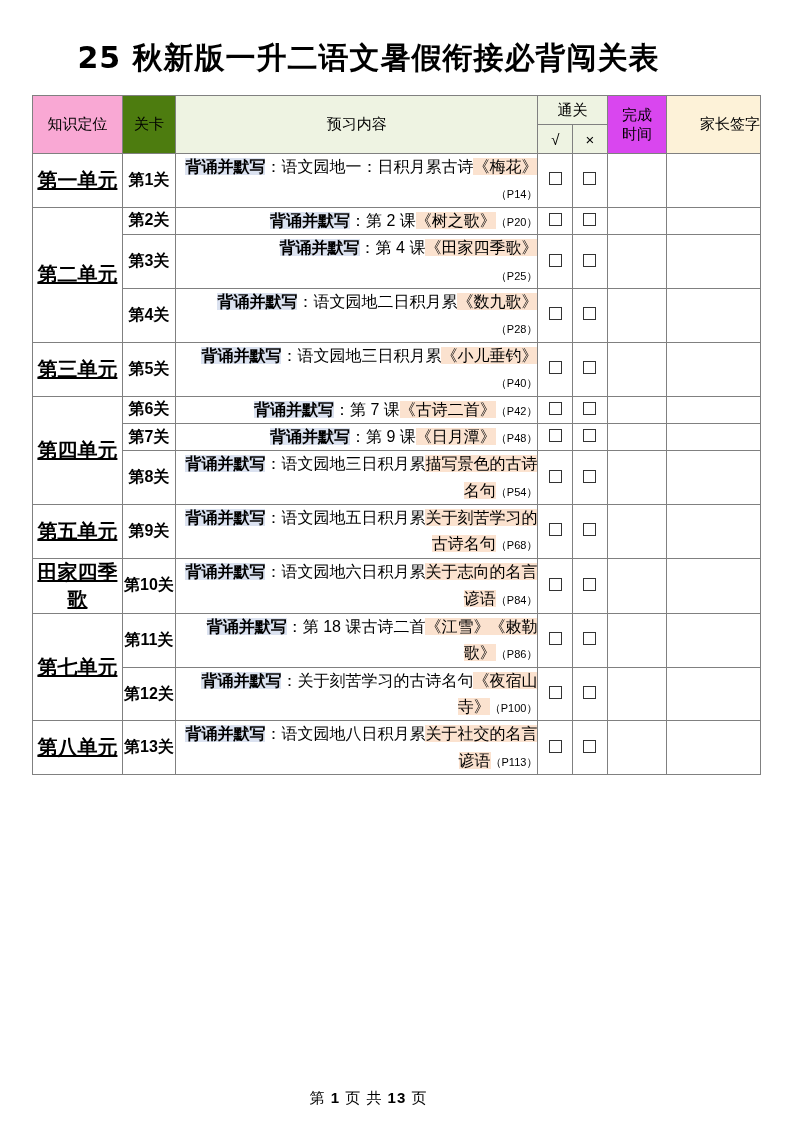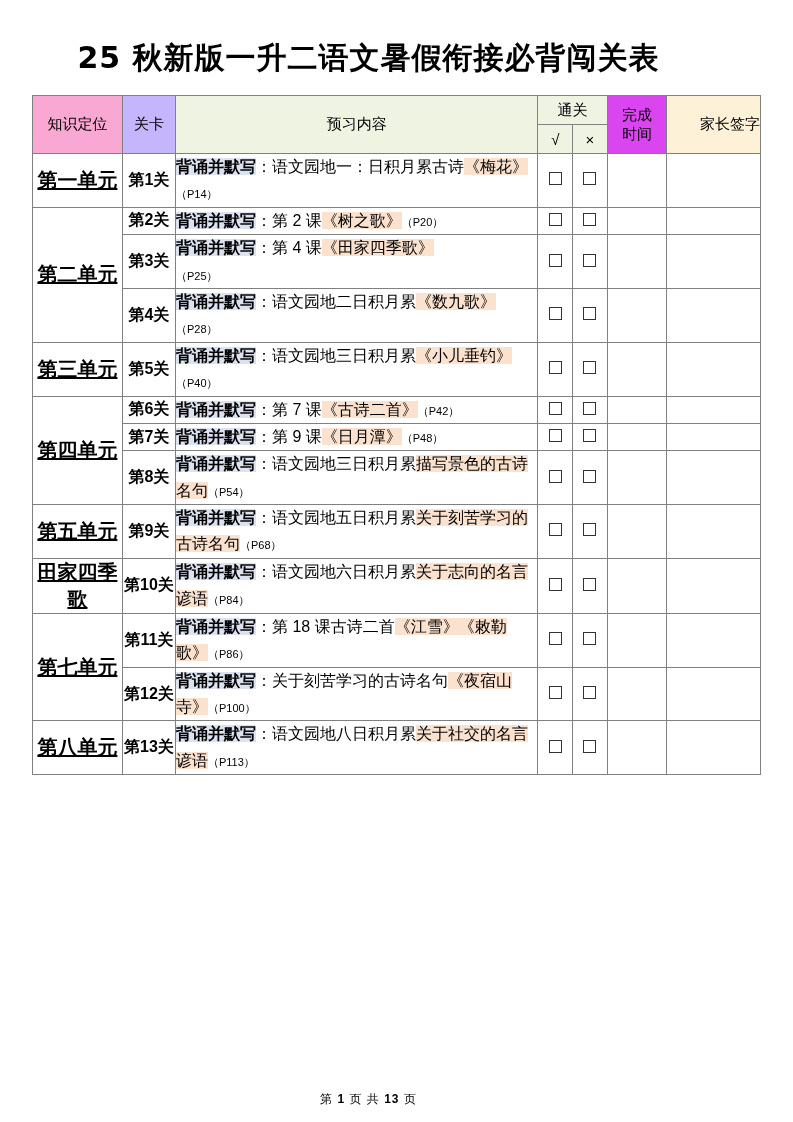"关卡" thead td.hdr-level { background: #c4b5fd -> #4d7c0f }
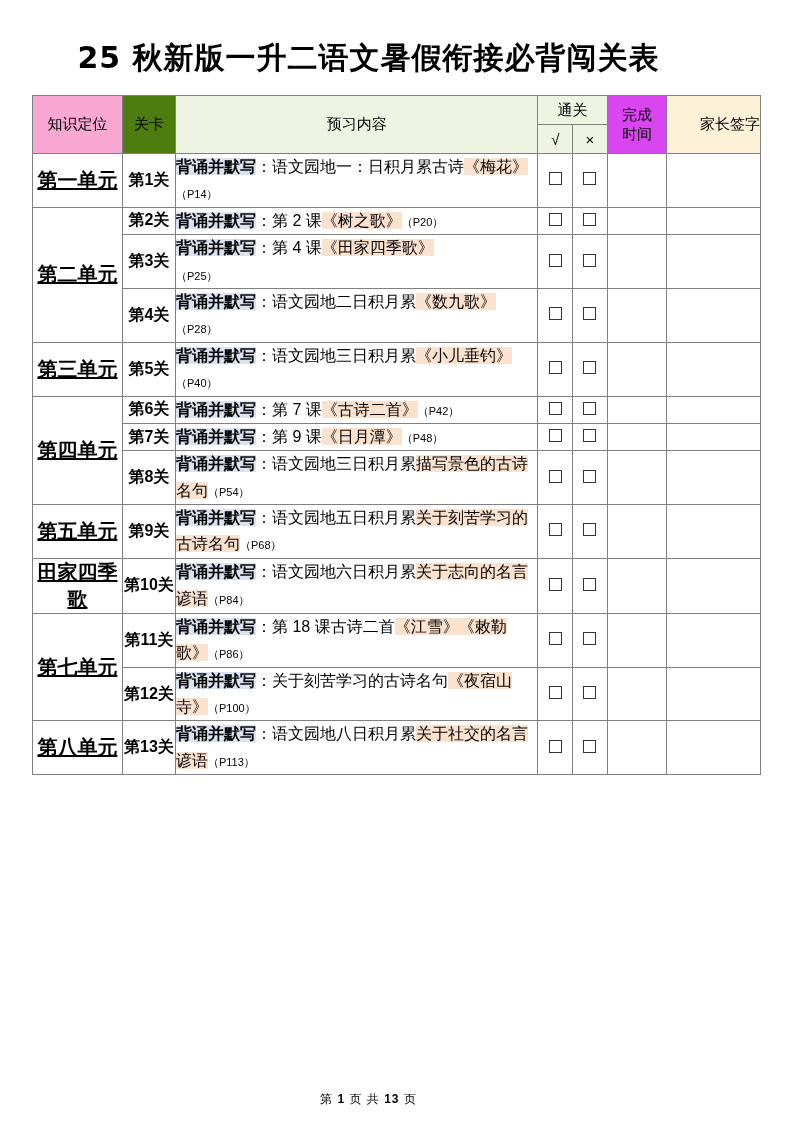"背诵并默写：语文园地一：日积月累古诗《梅花》（P14）" td.content { text-align: left -> right }
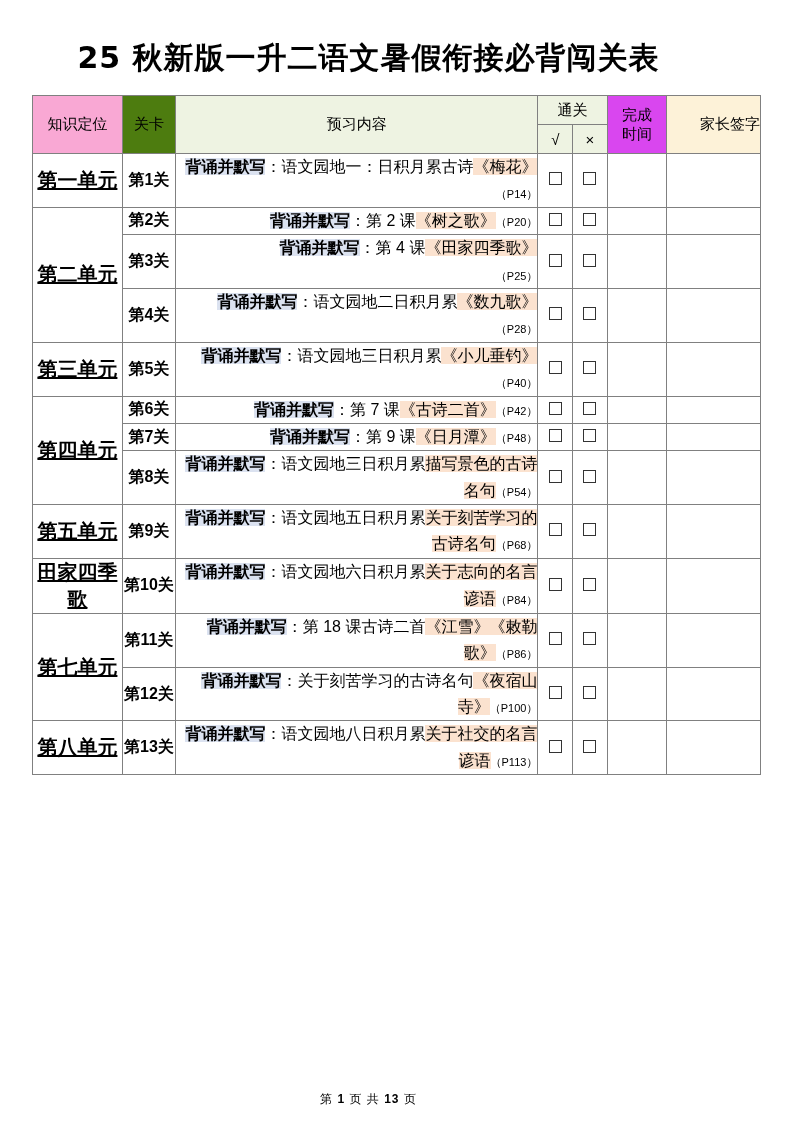"第 1 页 共 13" .footer { font-size: 12px -> 15px }
